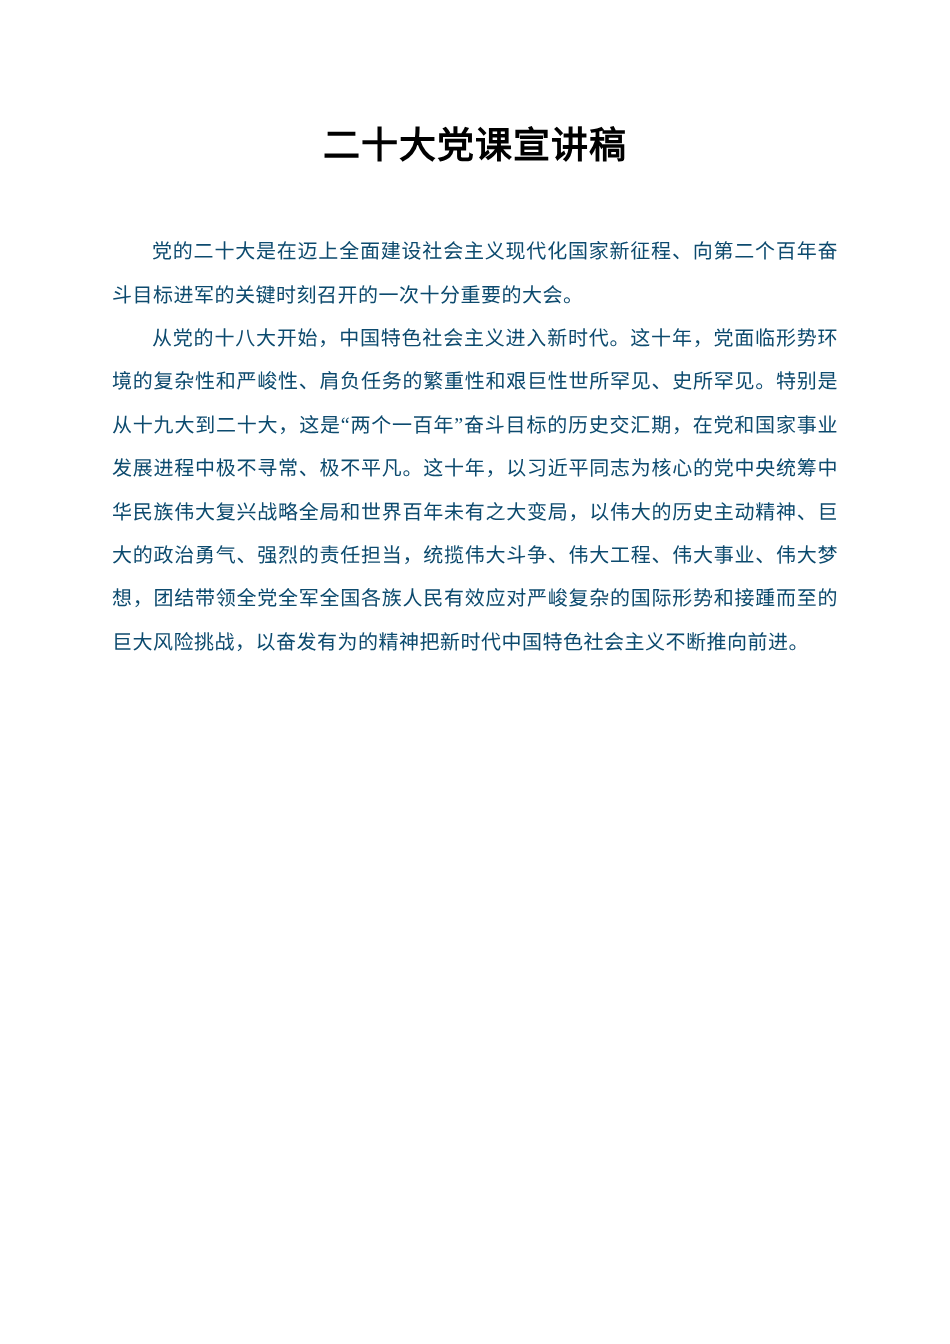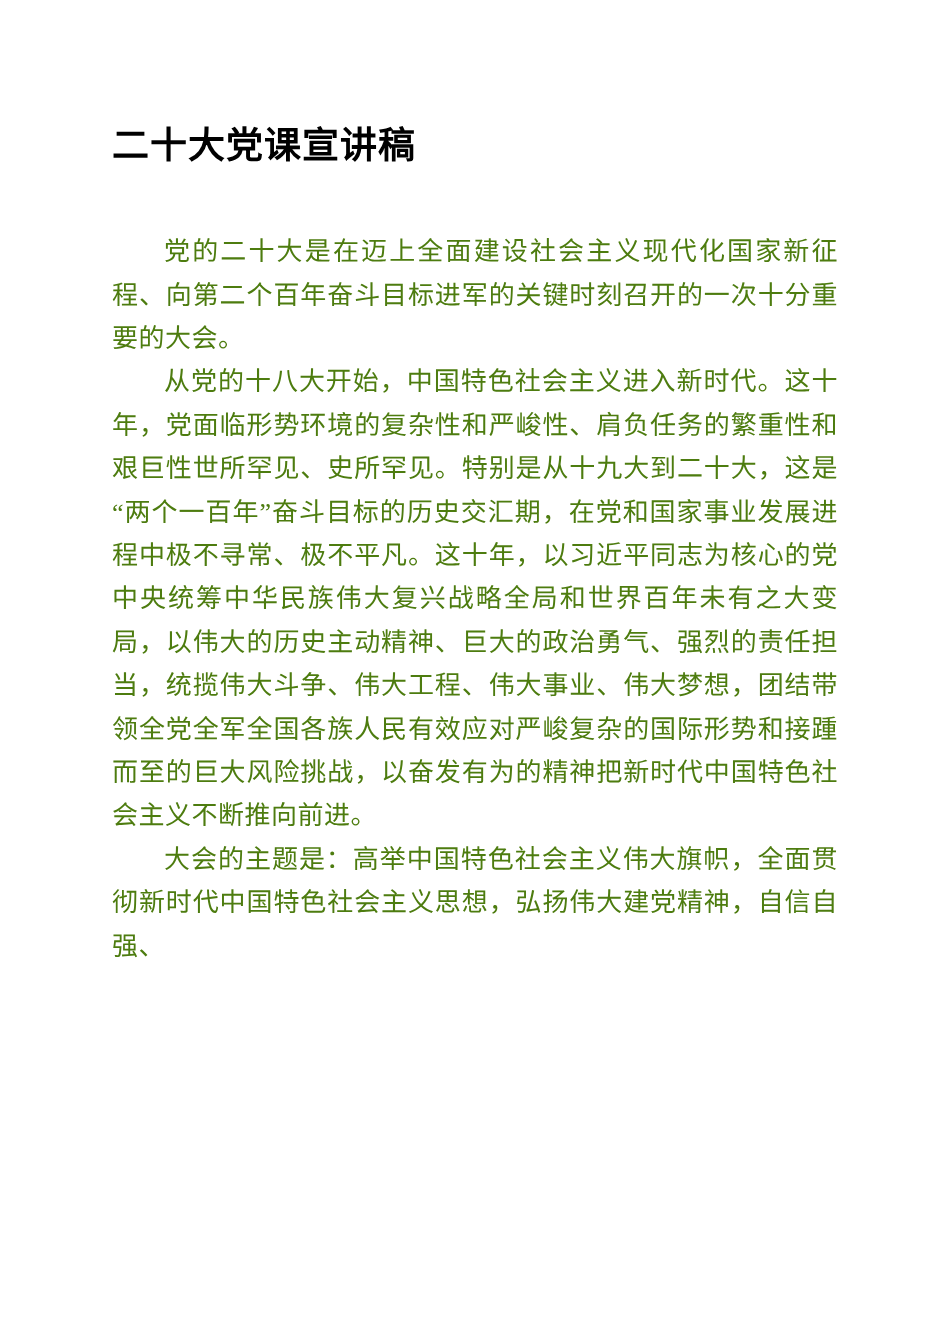"二十大党课宣讲稿" .doc-title { text-align: none -> center }
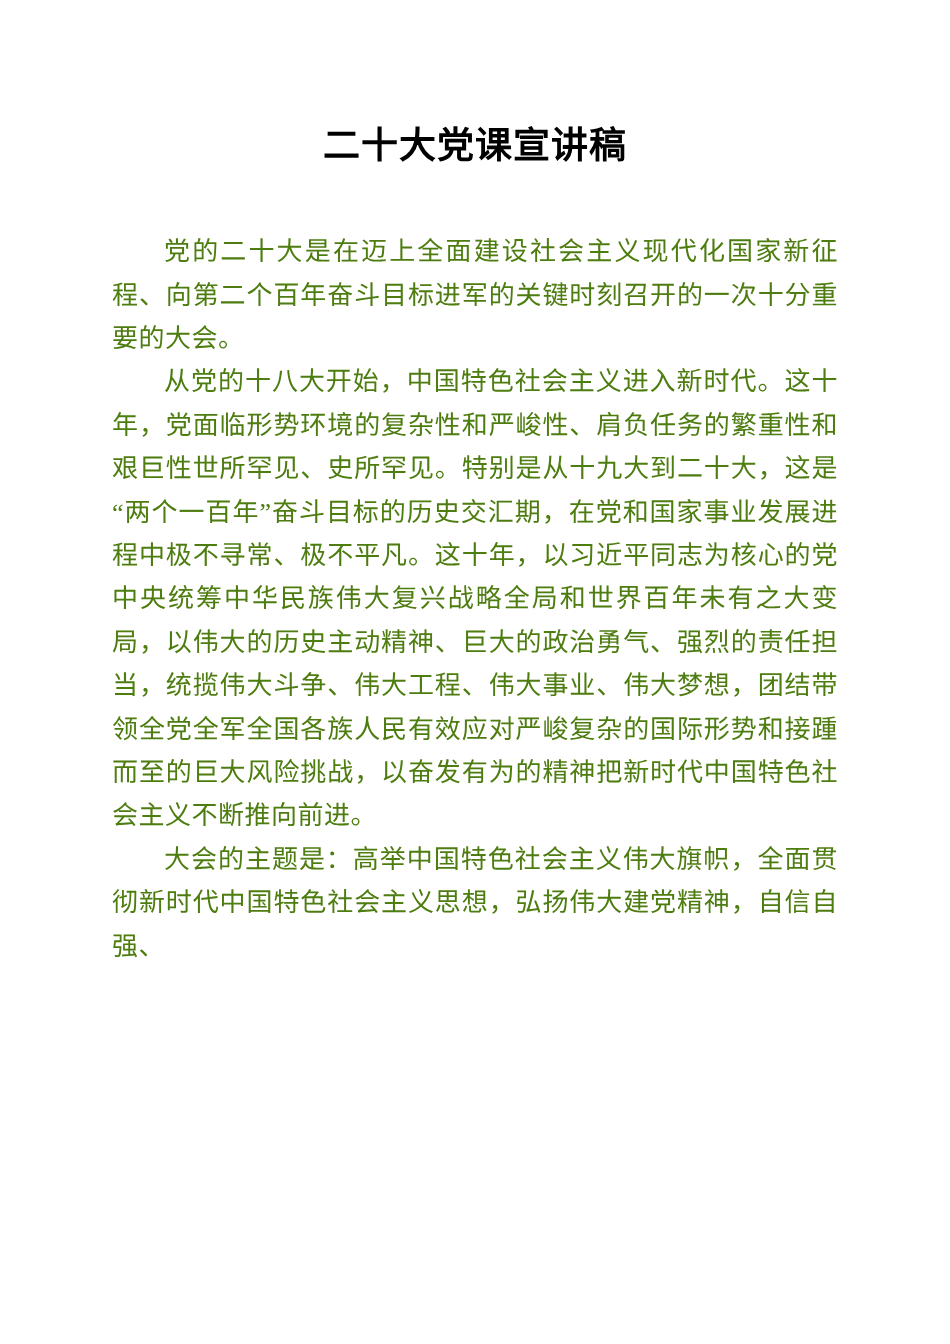"党的二十大是在迈上全面建设社会主义现代化国家新征程、向第二个百年奋斗目标进军的关" .doc-body { color: #4d7c0f -> #0c4a6e; font-size: 26px -> 20px }
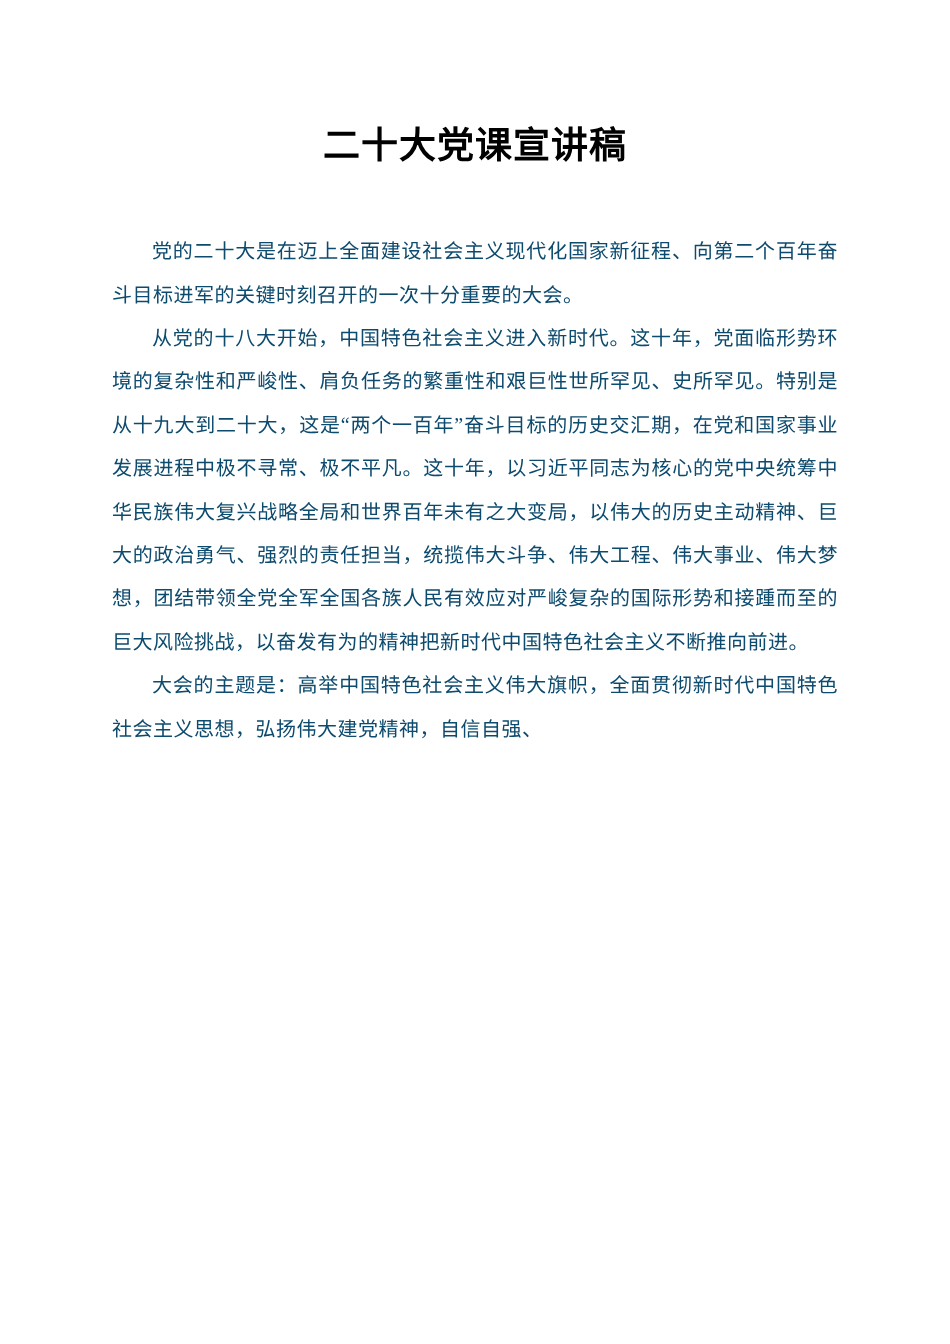"大会的主题是：高举中国特色社会主义伟大旗帜，全面贯彻新时代中国特色社会主义思想，" p { html: <p>大会的主题是：高举中国特色社会主义伟大旗帜，全面贯彻新时代中国特色社会主义思想，弘扬伟大建党精神，自信自强、</p> -> none }
